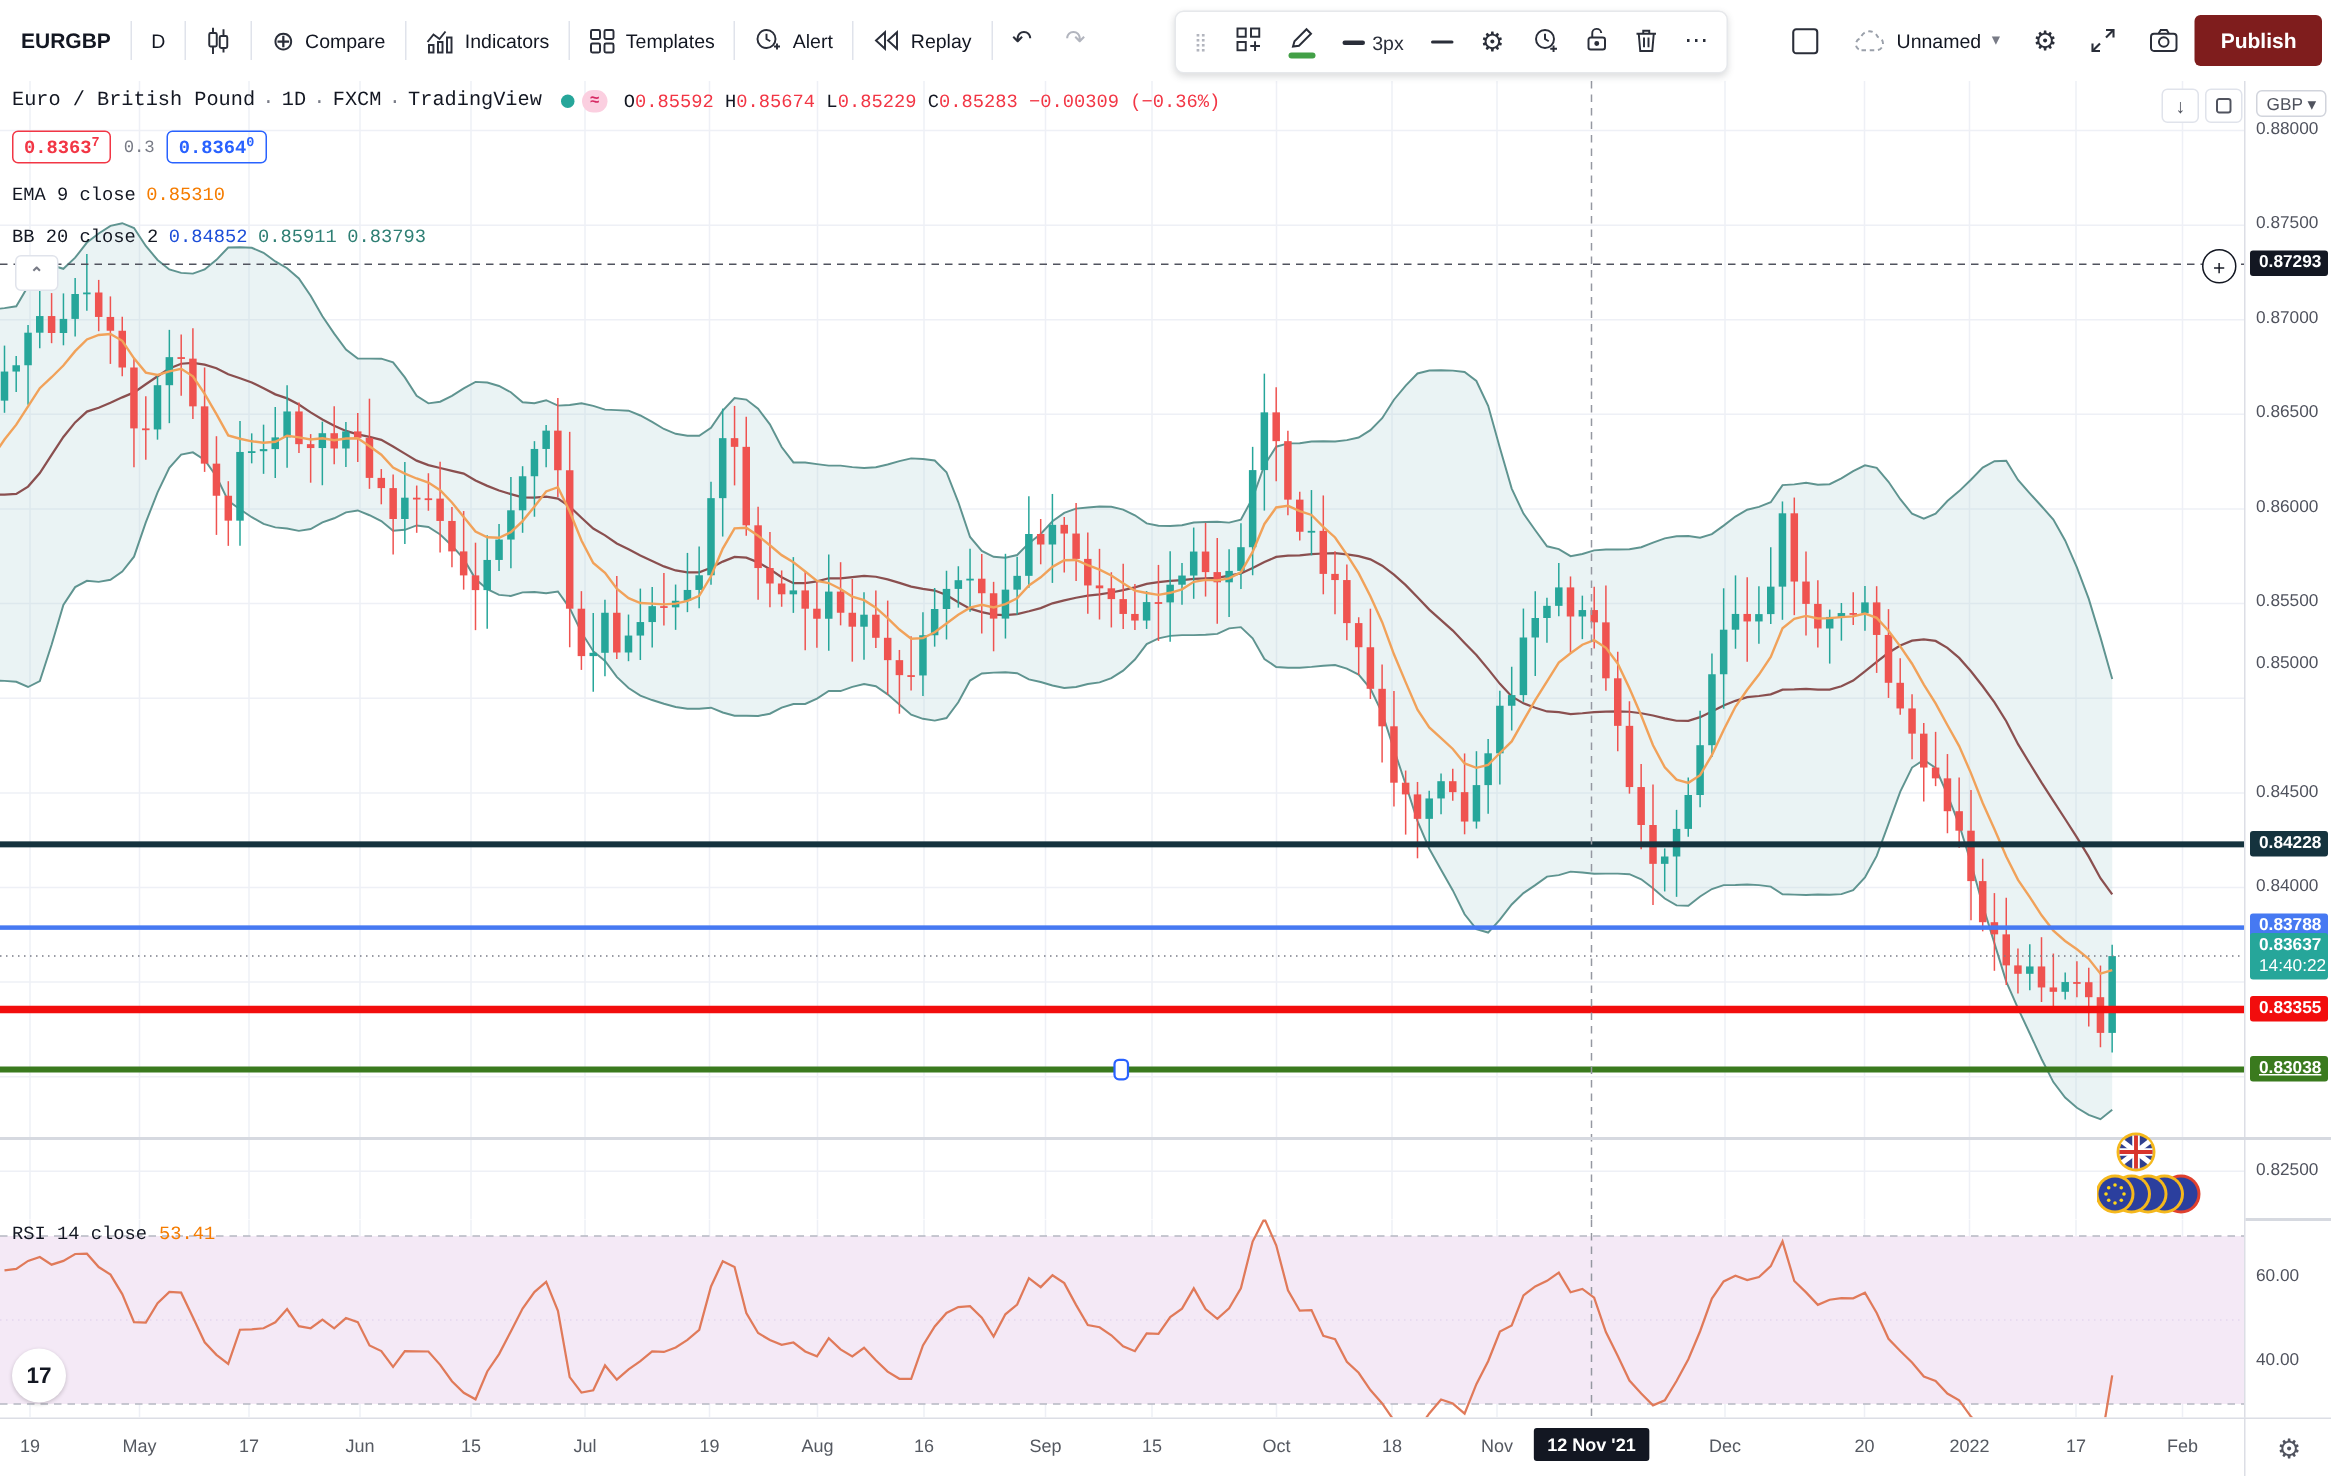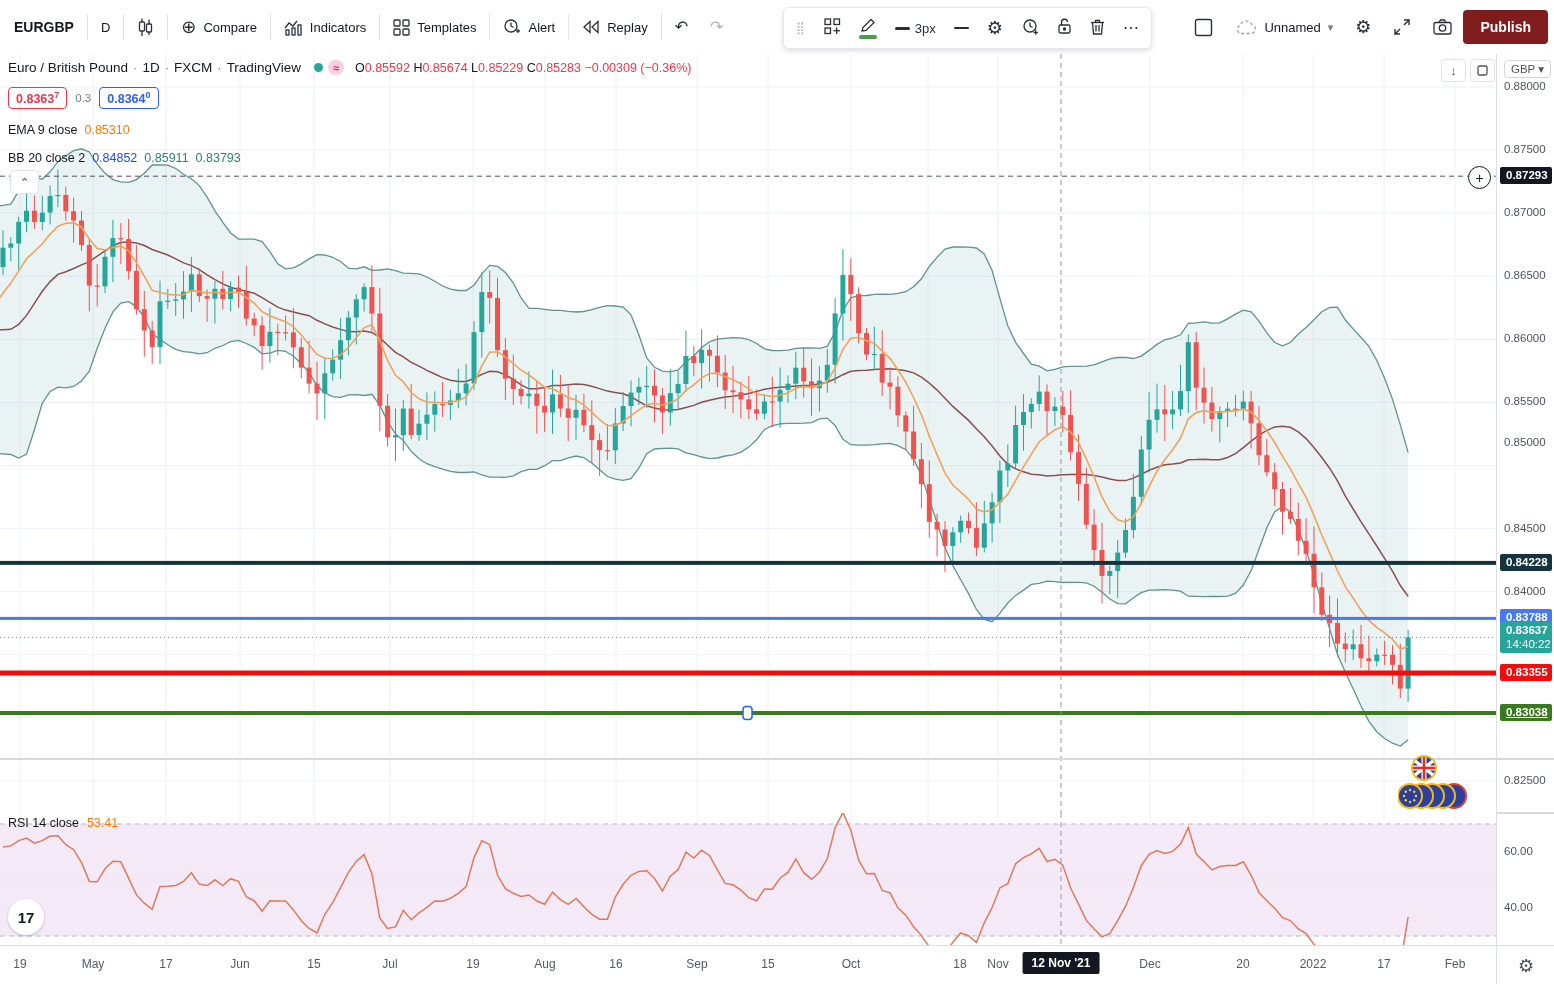"Euro / British Pound" .legend { font-family: none -> Liberation Mono, monospace }
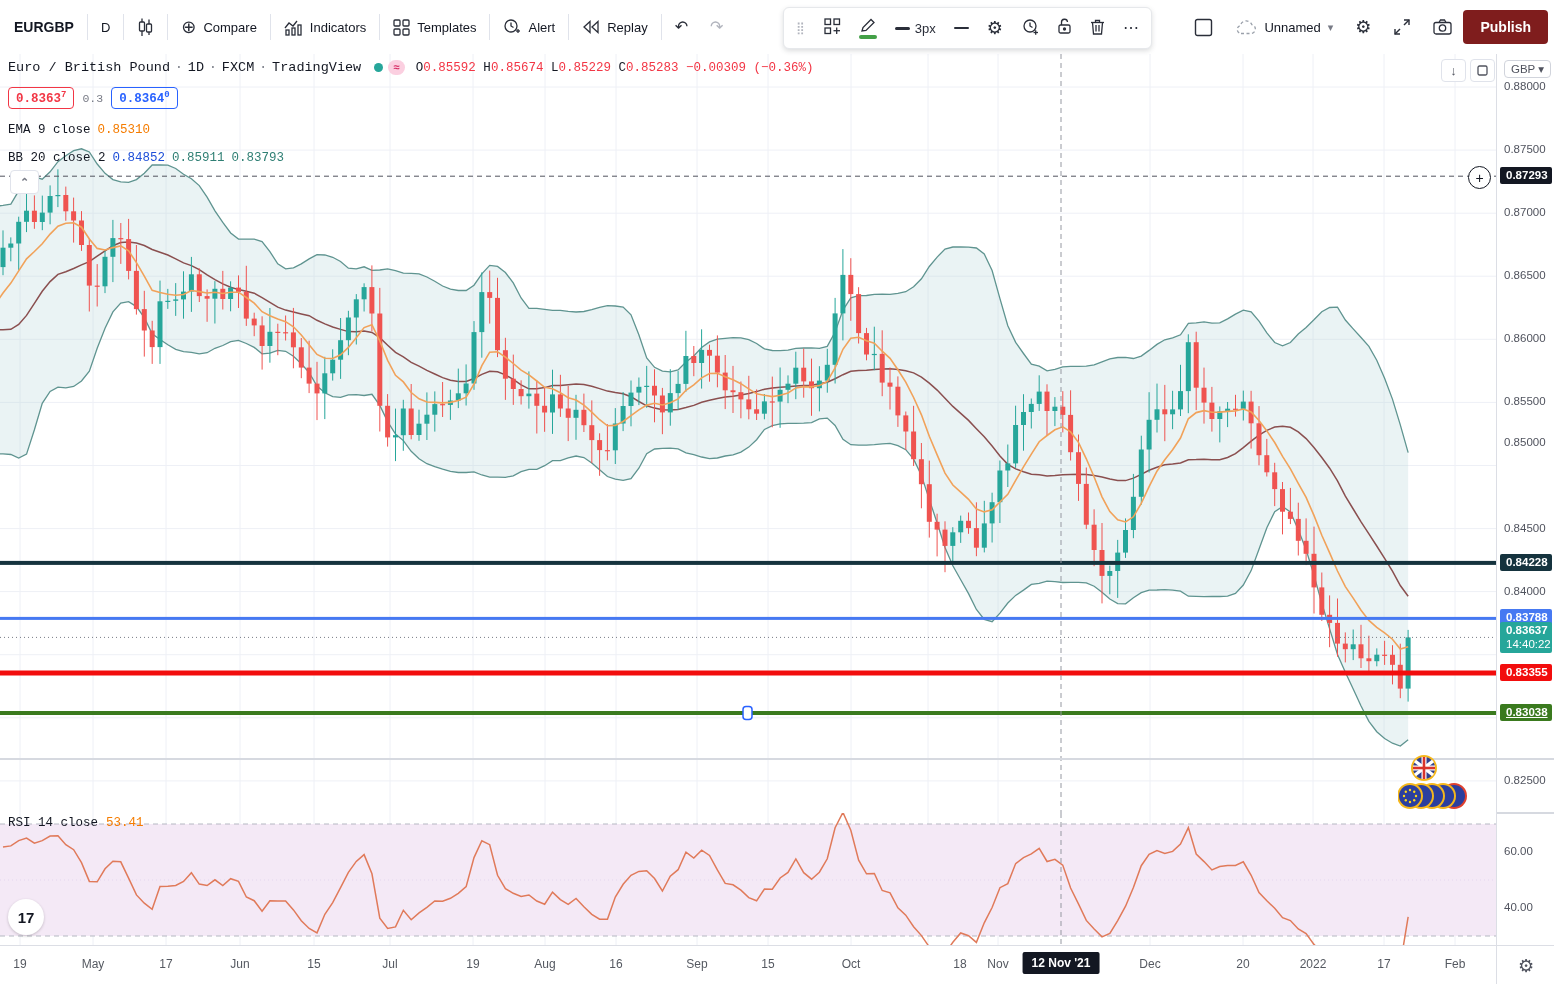"18" div.time-tick { margin-left: 32px -> none }
